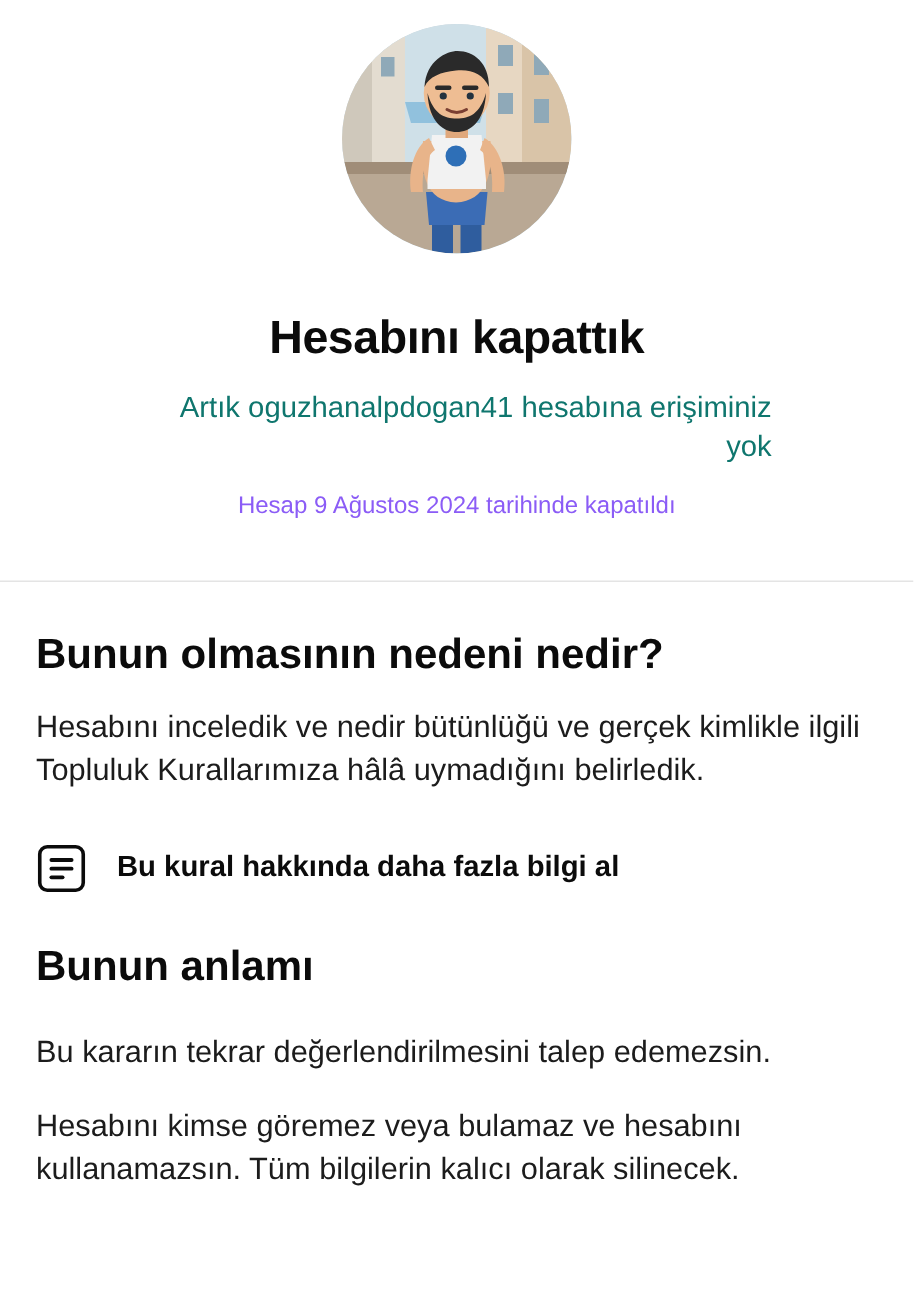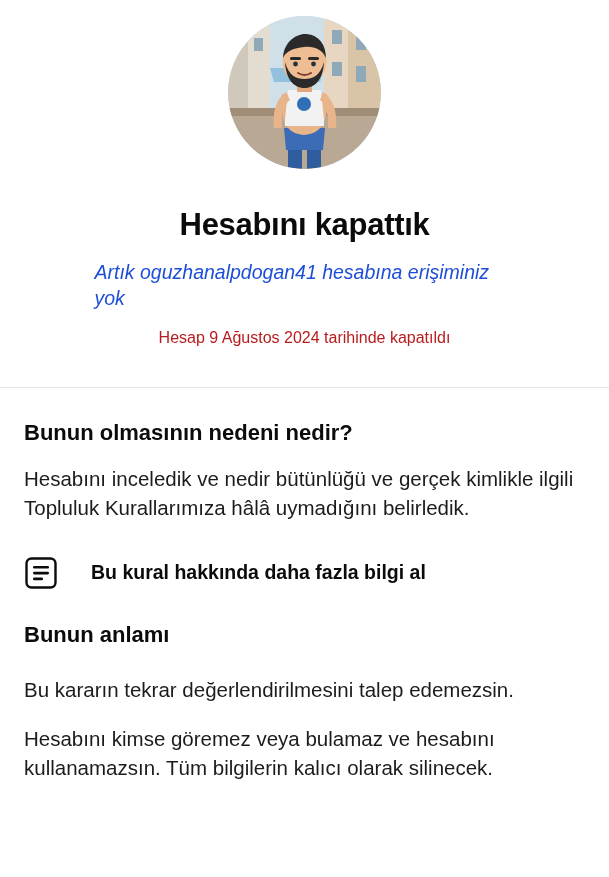"Artık oguzhanalpdogan41 hesabına" .subtitle { color: #1d4ed8 -> #0f766e; font-style: italic -> none; text-align: left -> right }
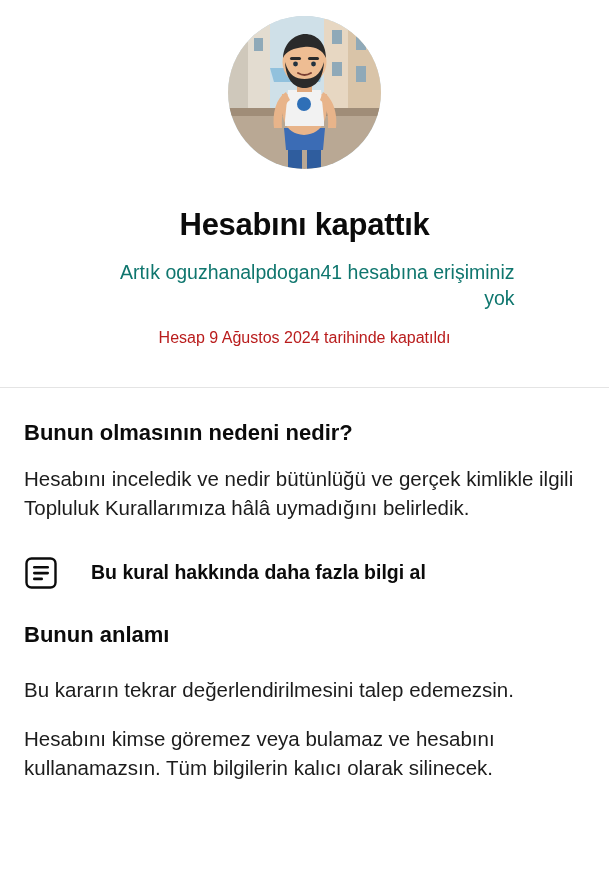"Hesap 9 Ağustos 2024 tarihinde" .closed-date { color: #b91c1c -> #8b5cf6 }
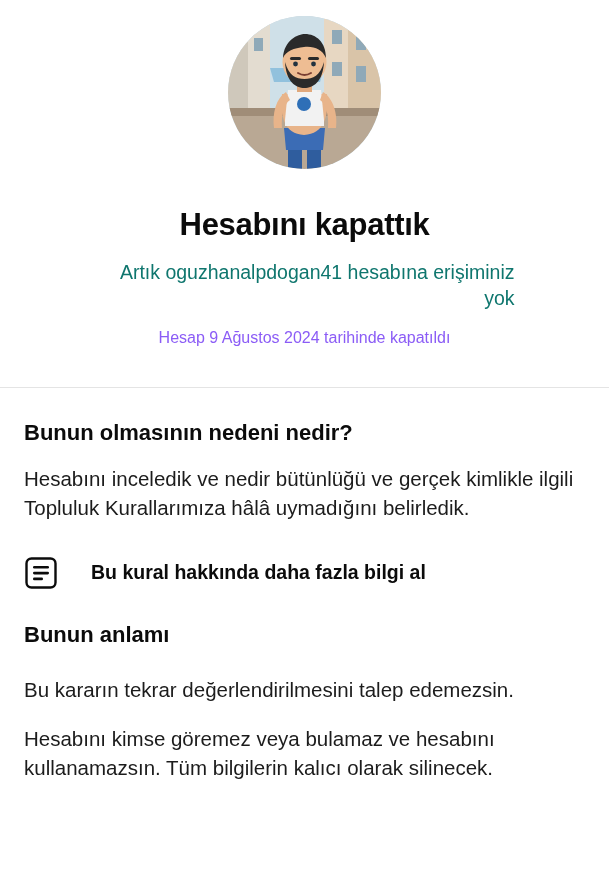"Bunun olmasının nedeni nedir?" .section-heading { font-size: 22px -> 28px }
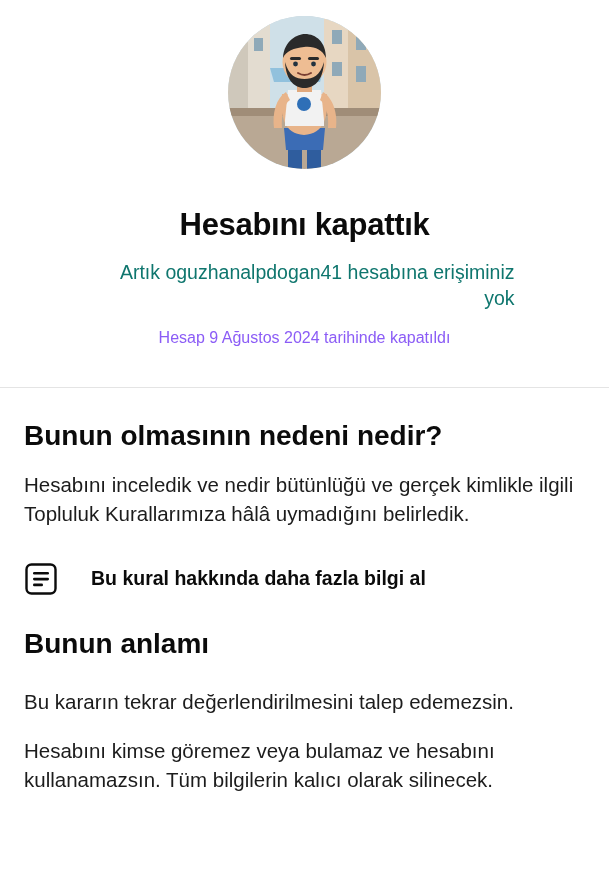"Bu kural hakkında daha fazla" .link-row { gap: 33px -> 20px }
